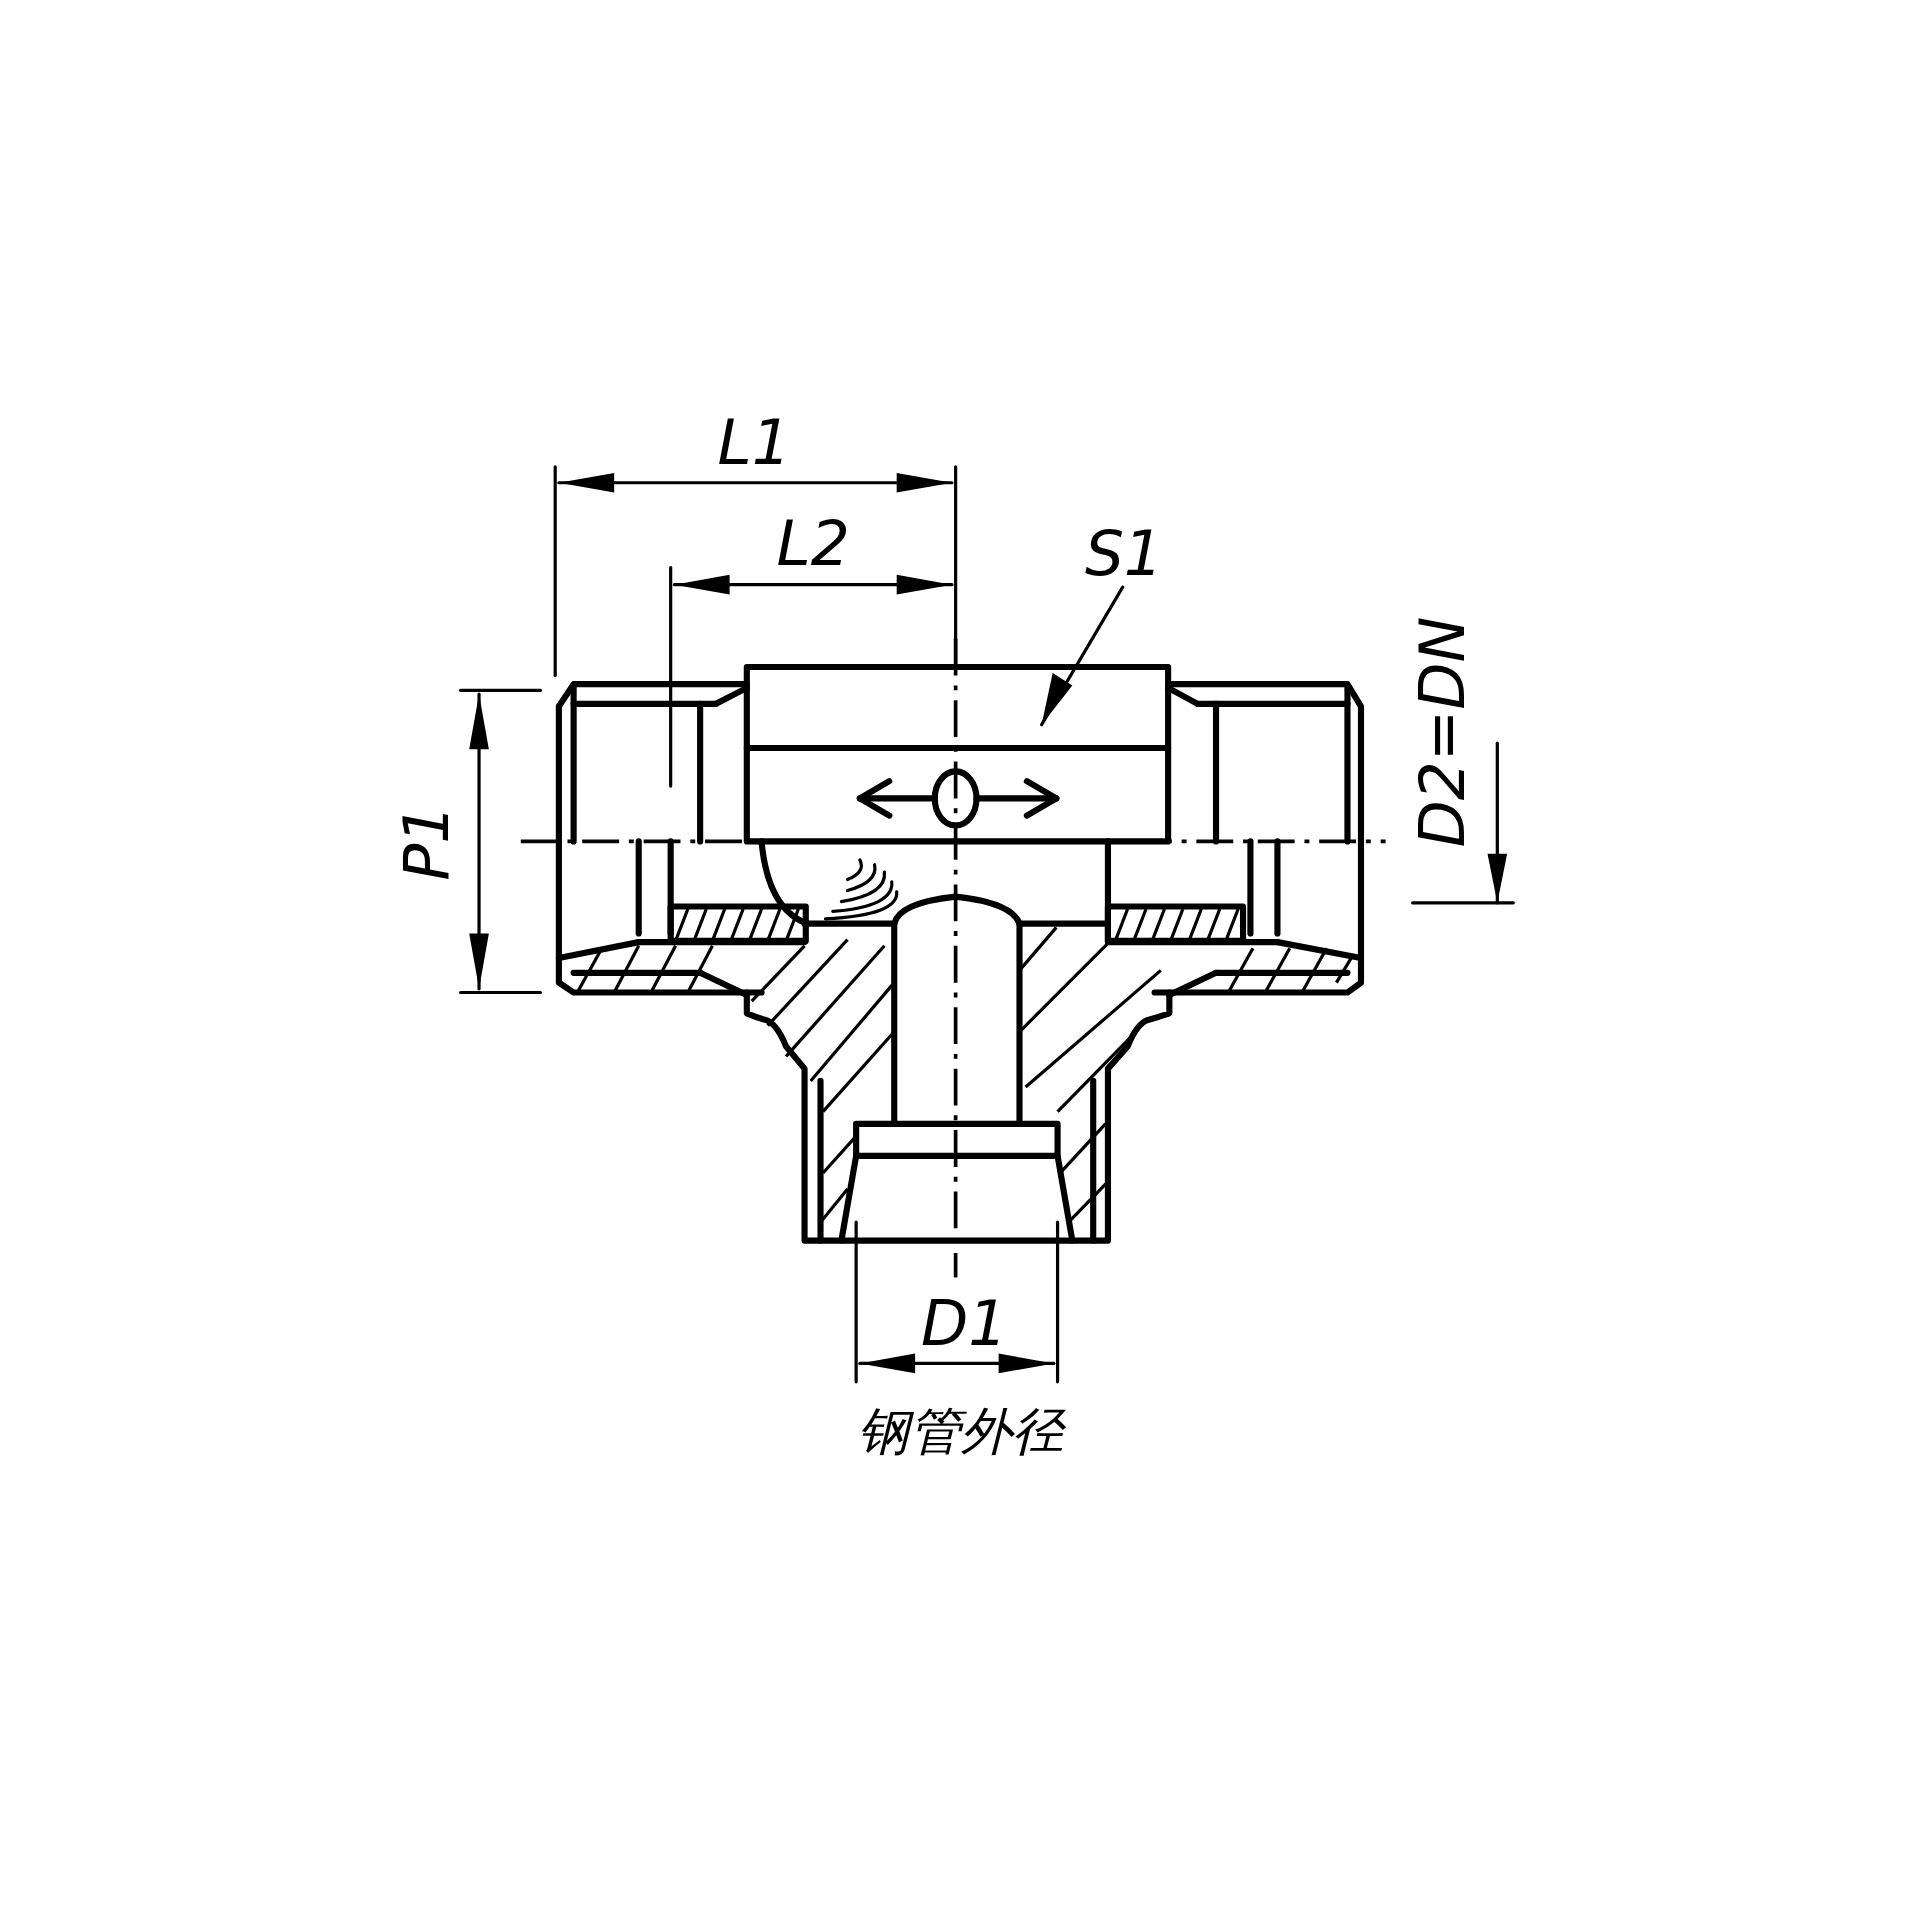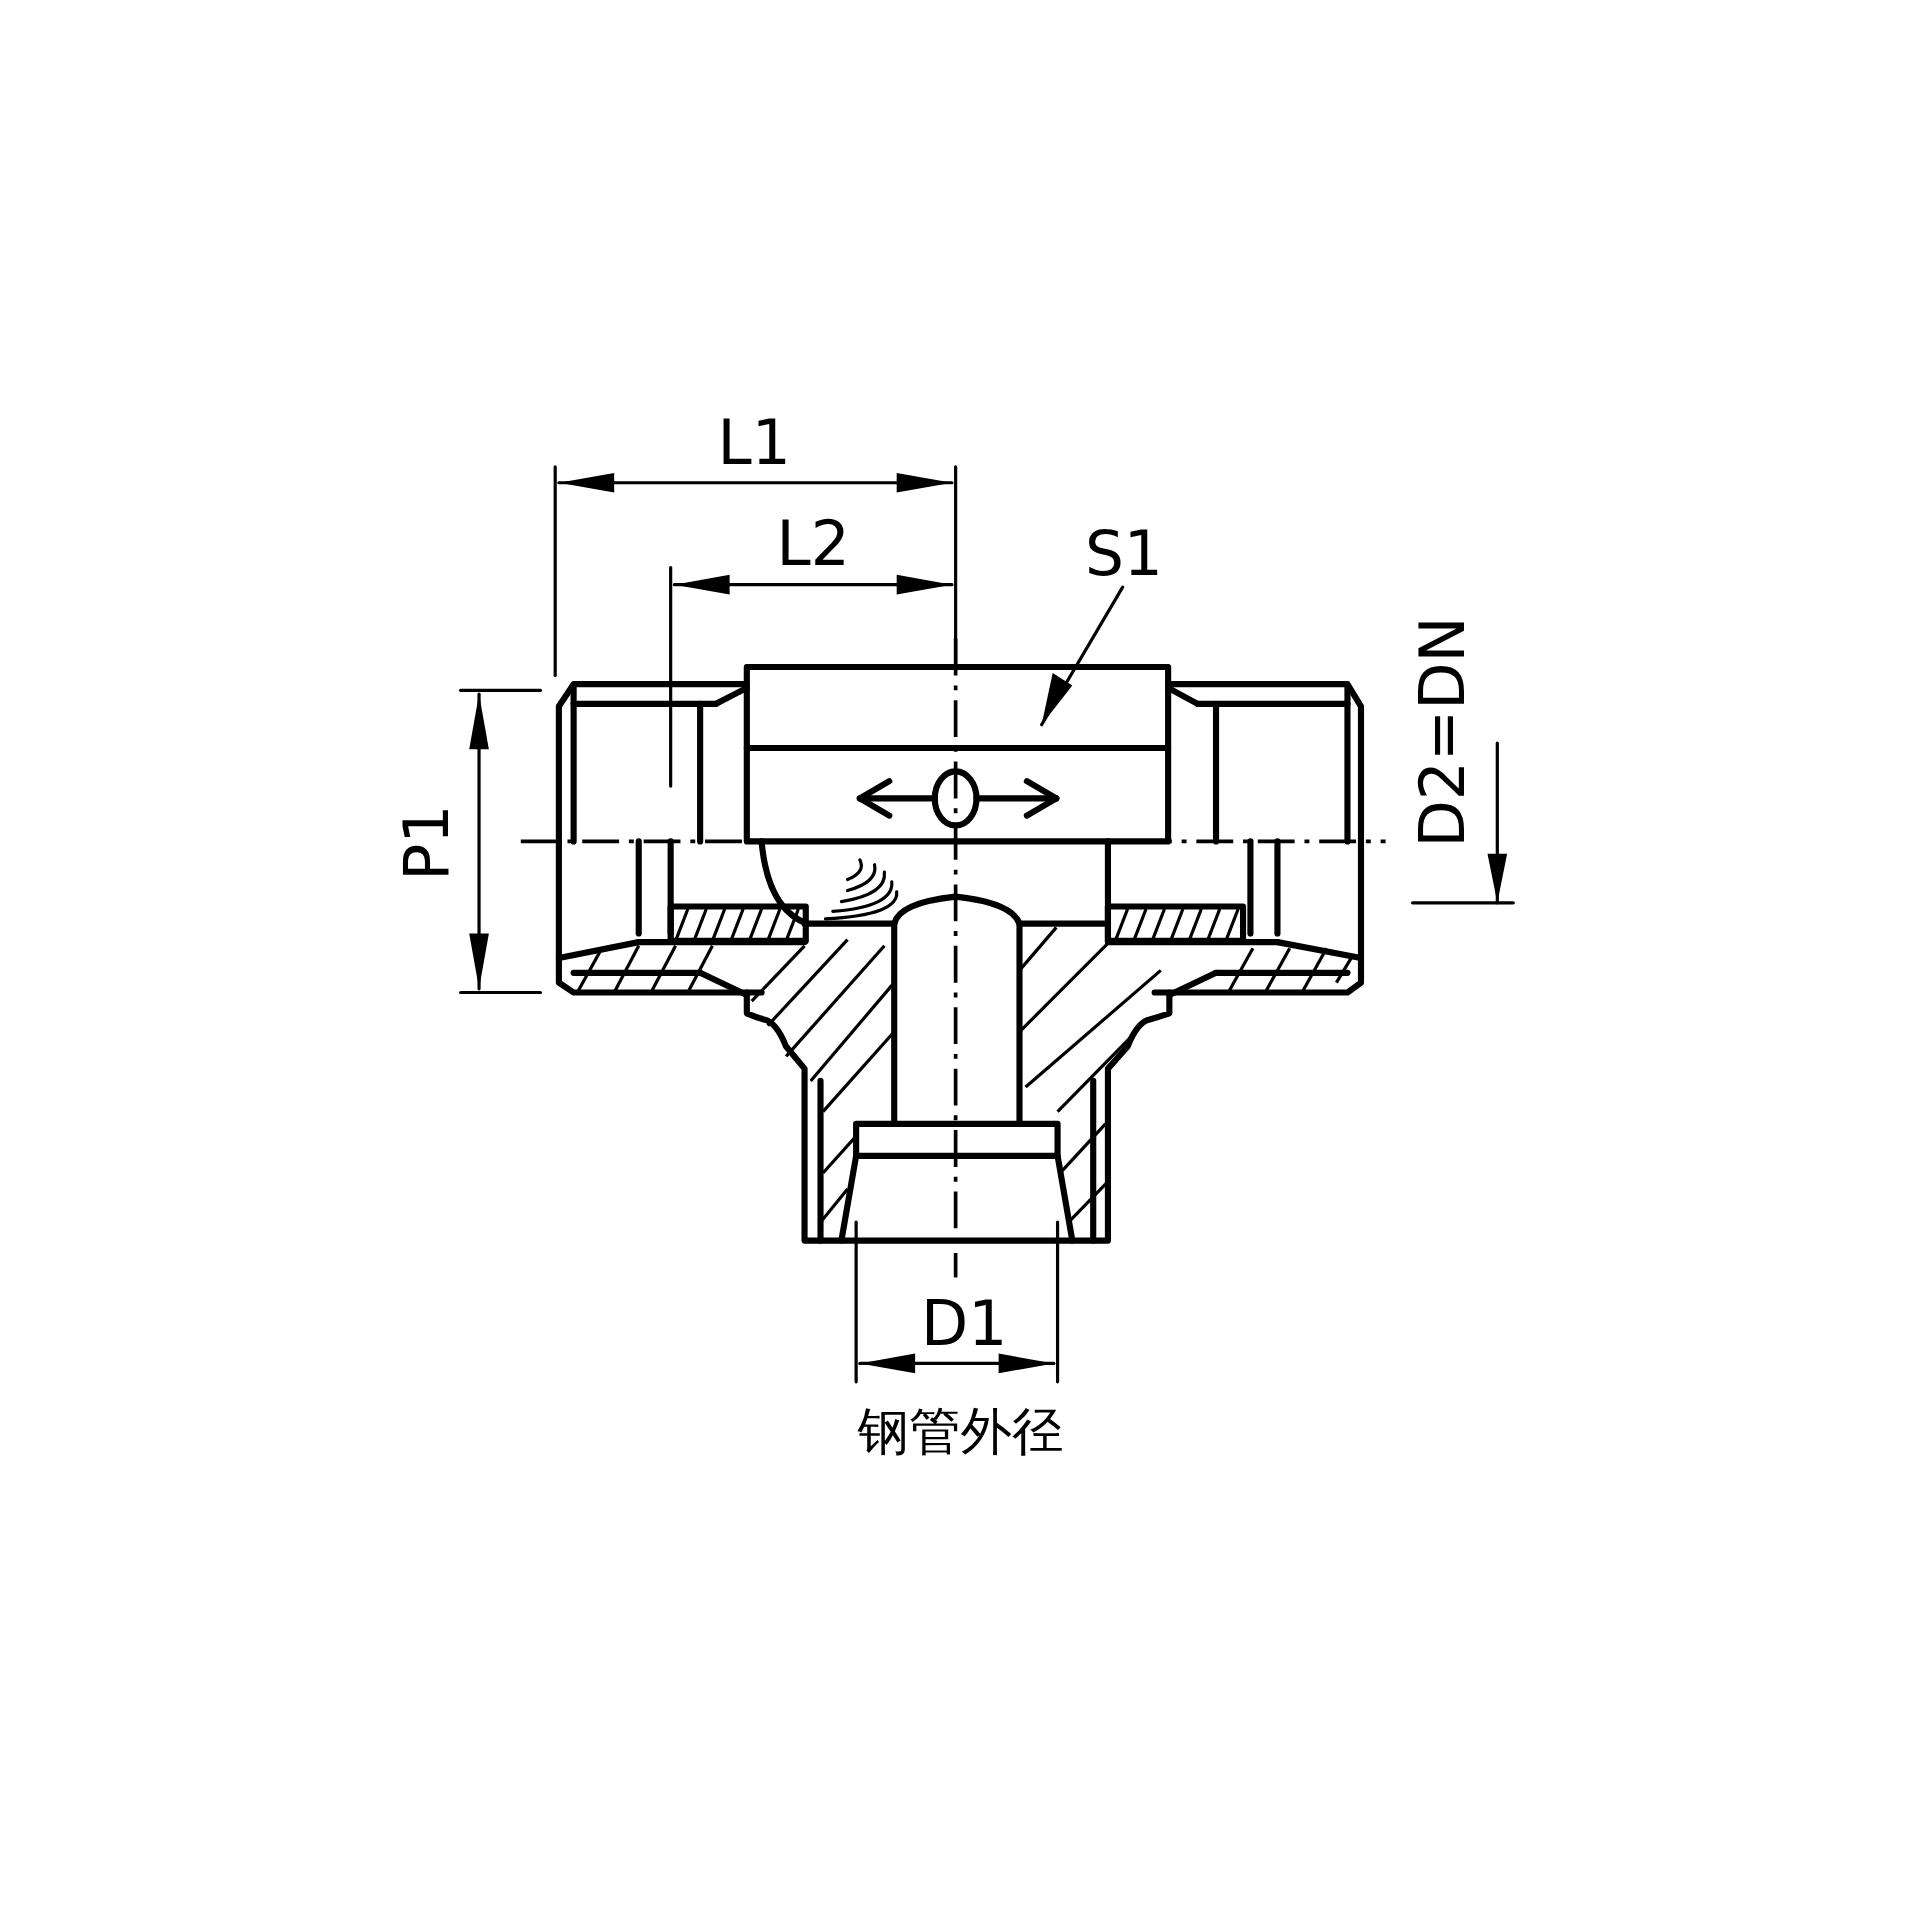"L1" #stage { font-style: none -> italic }
